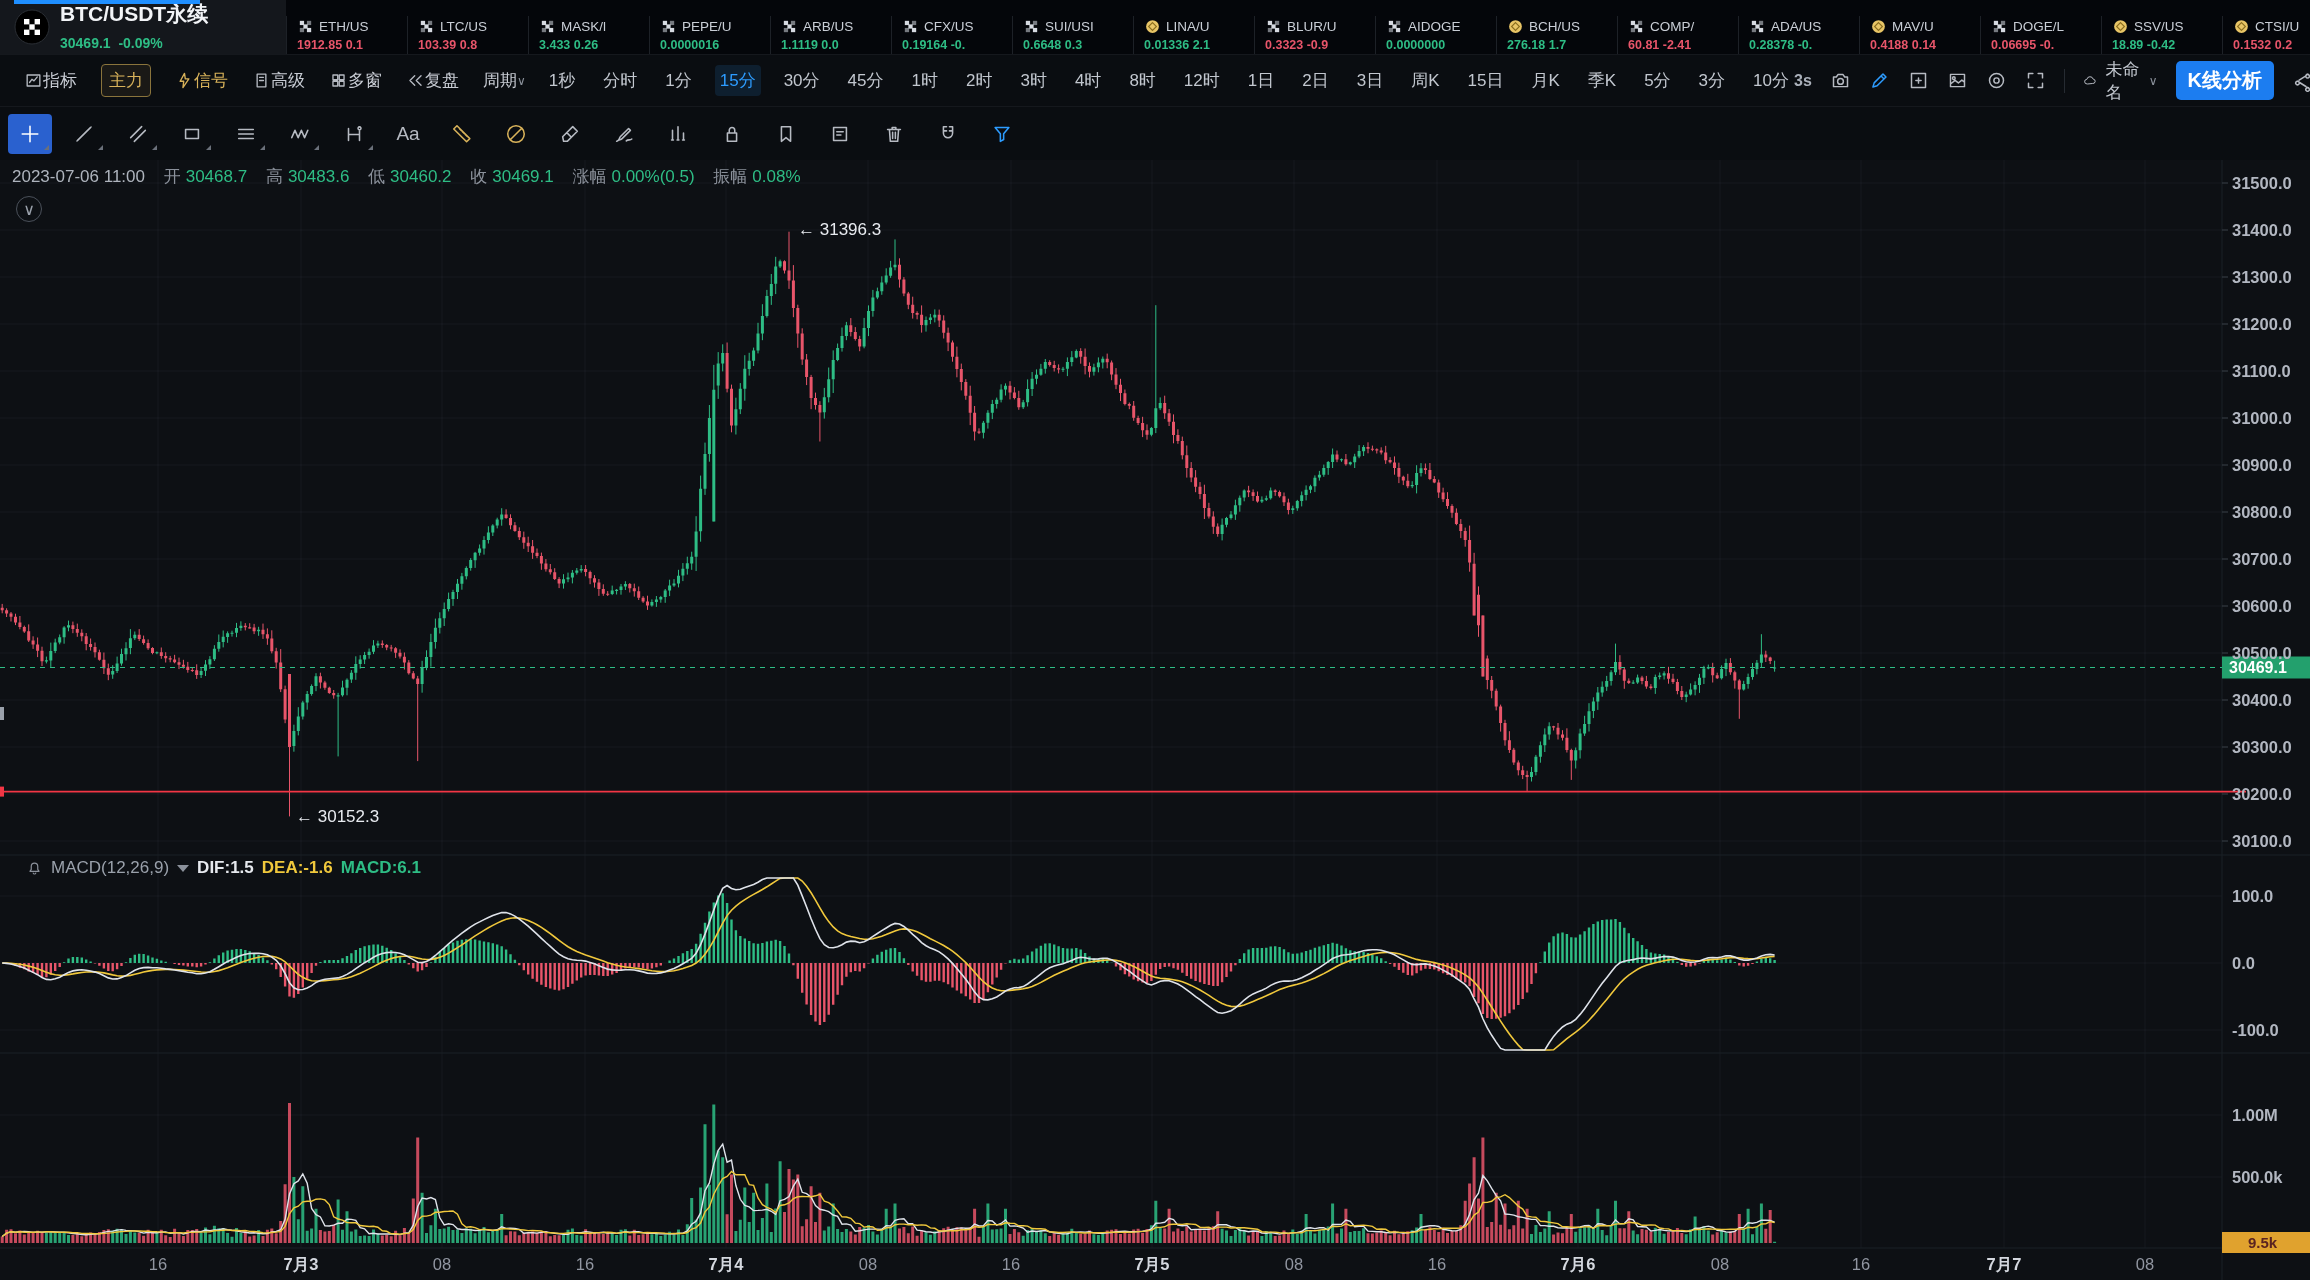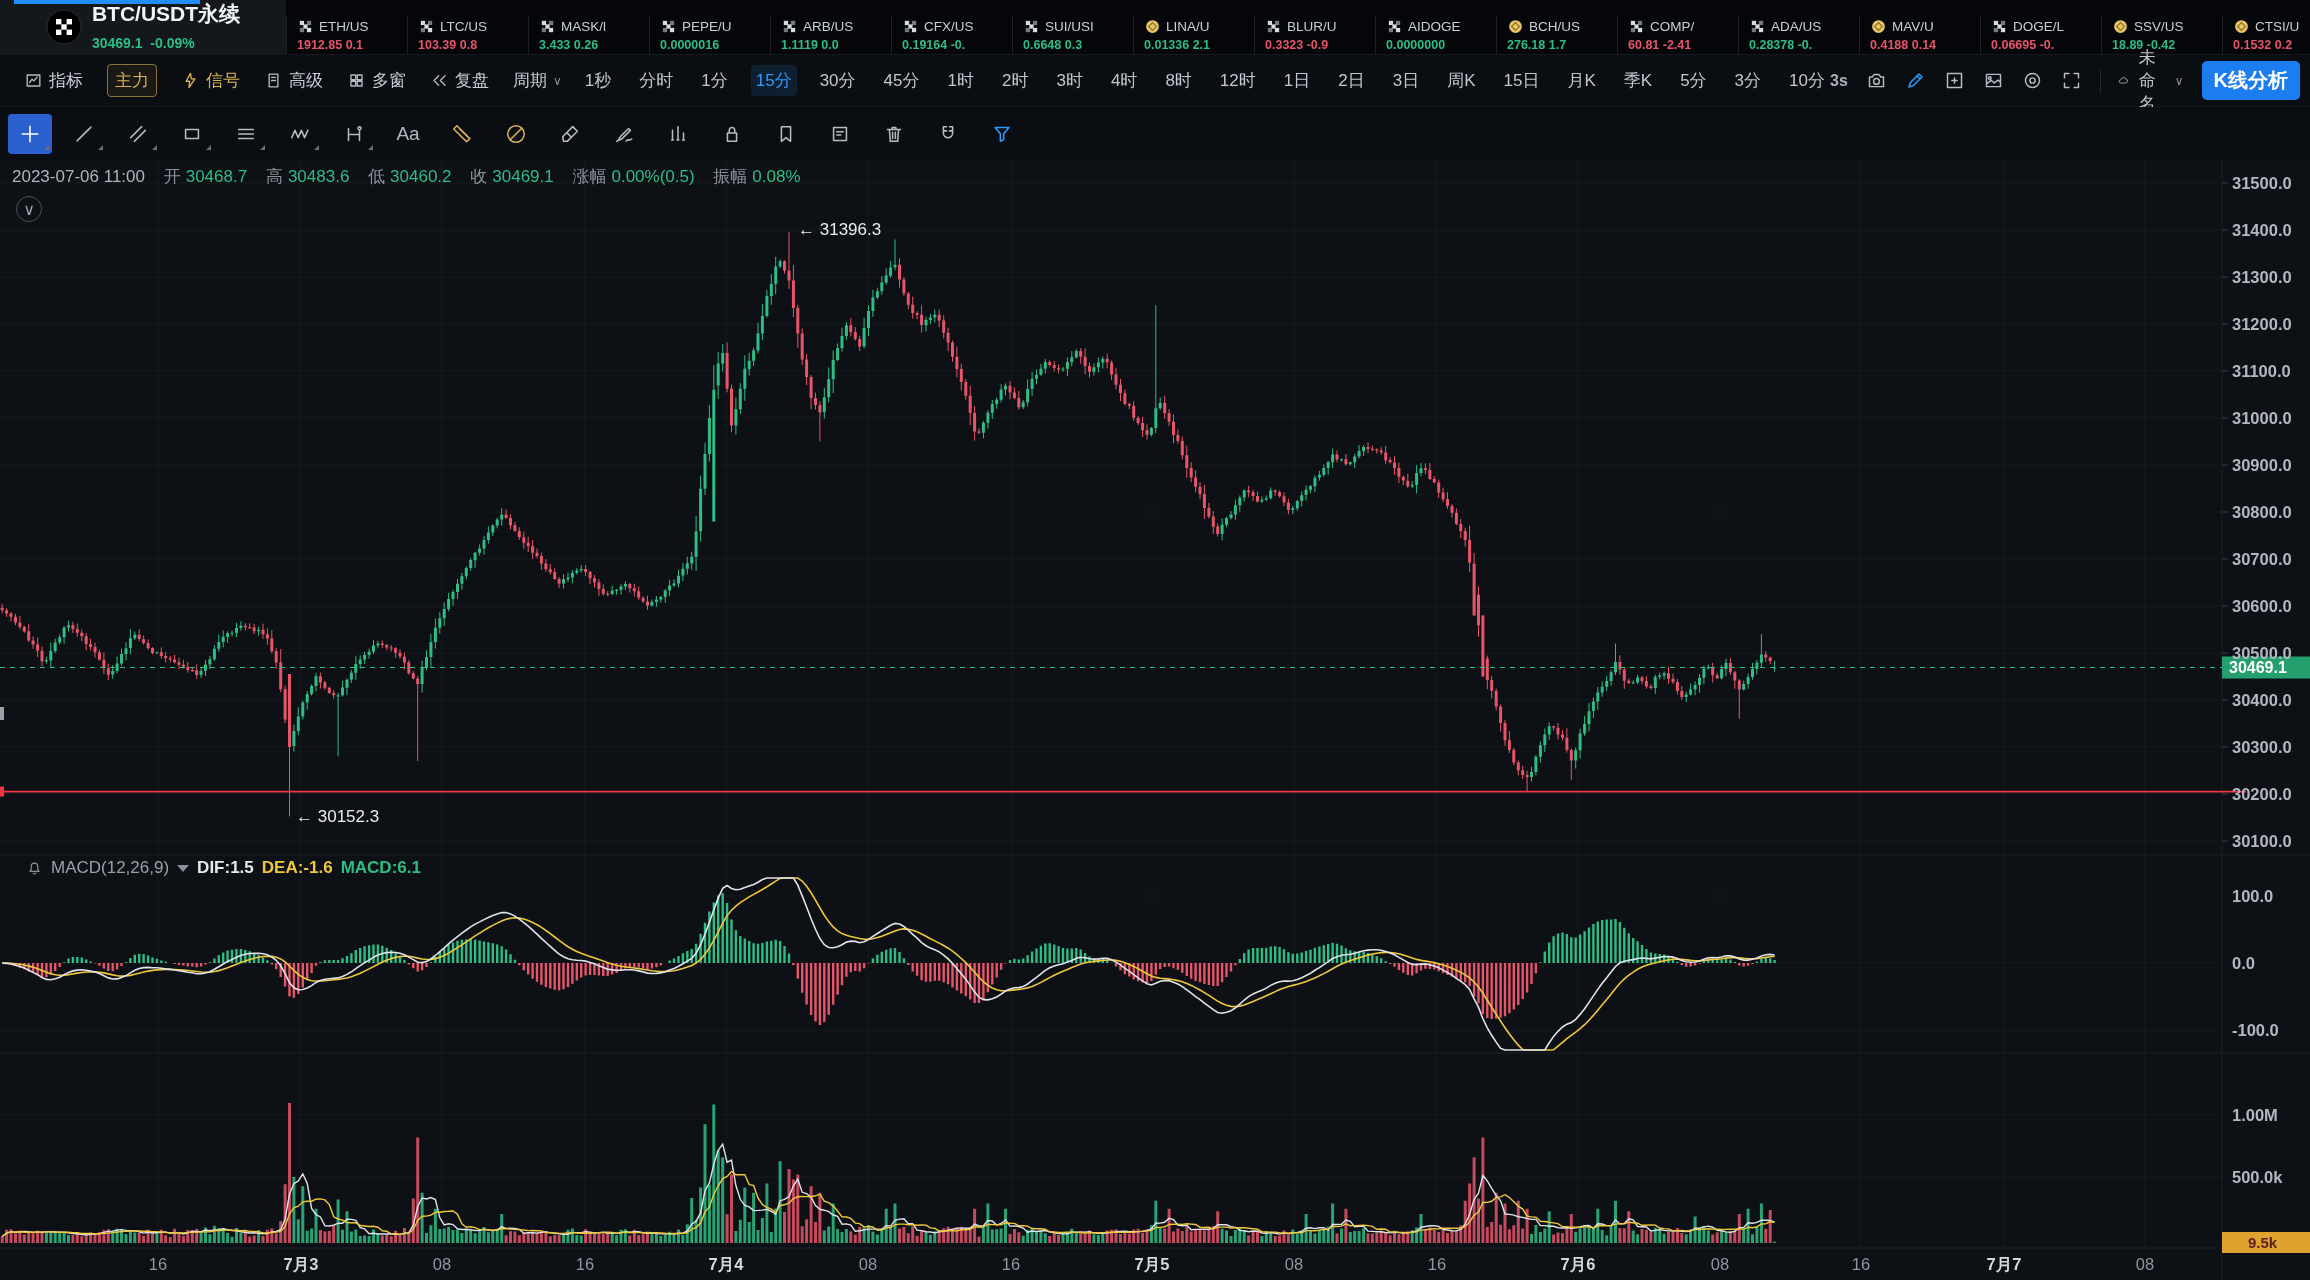"BTC/USDT永续" .ticker-active { justify-content: center -> none }
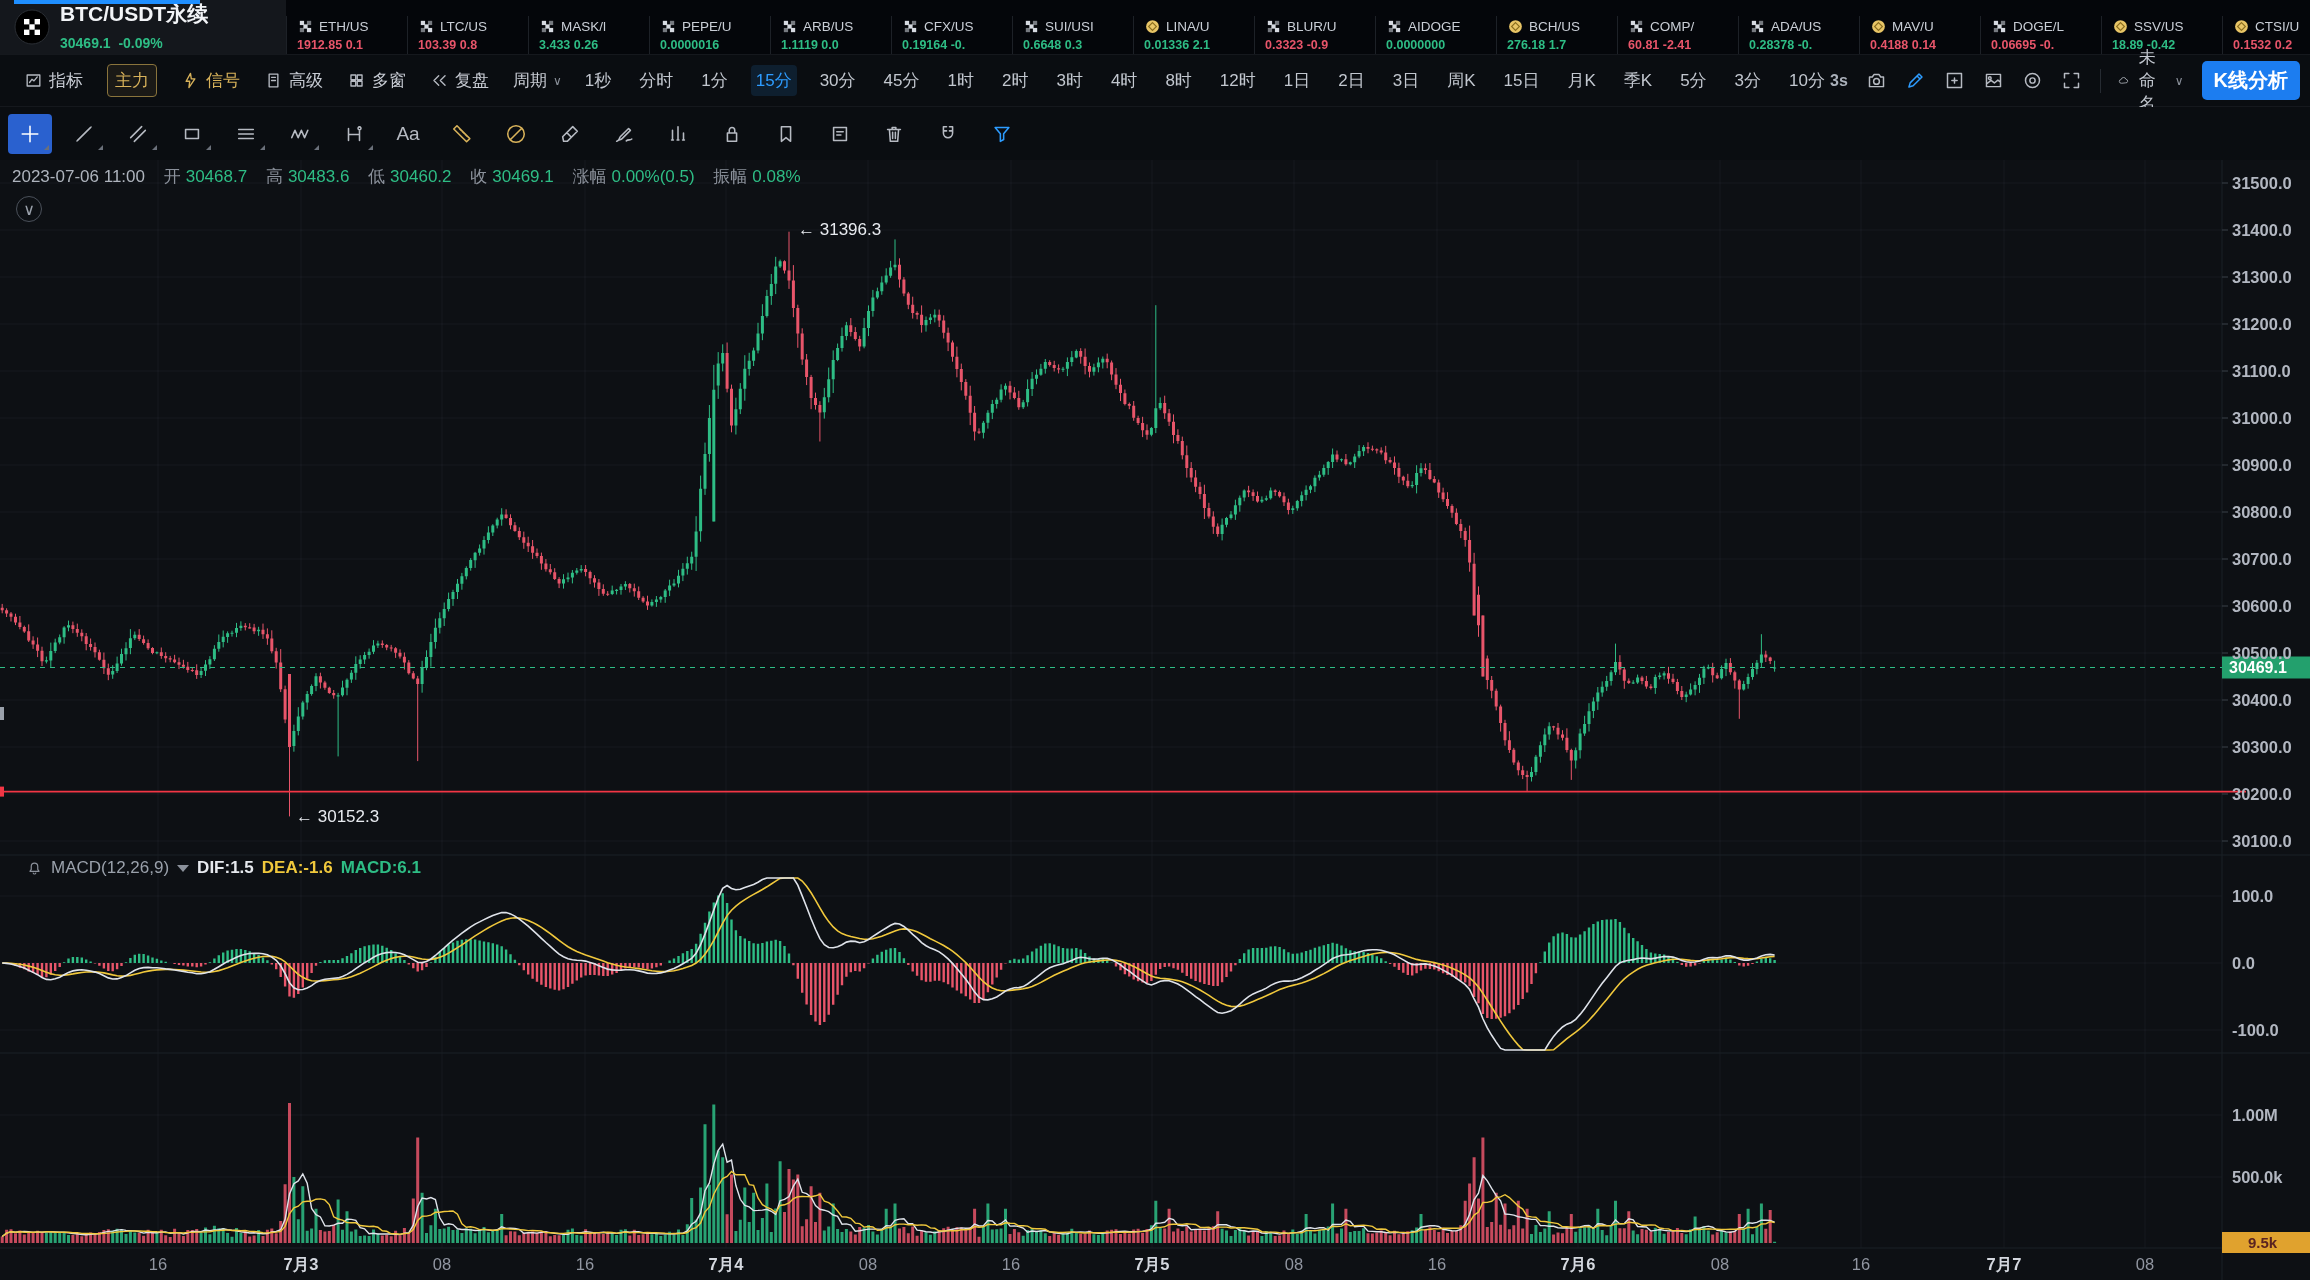"指标" .m-item { gap: 6px -> none }
